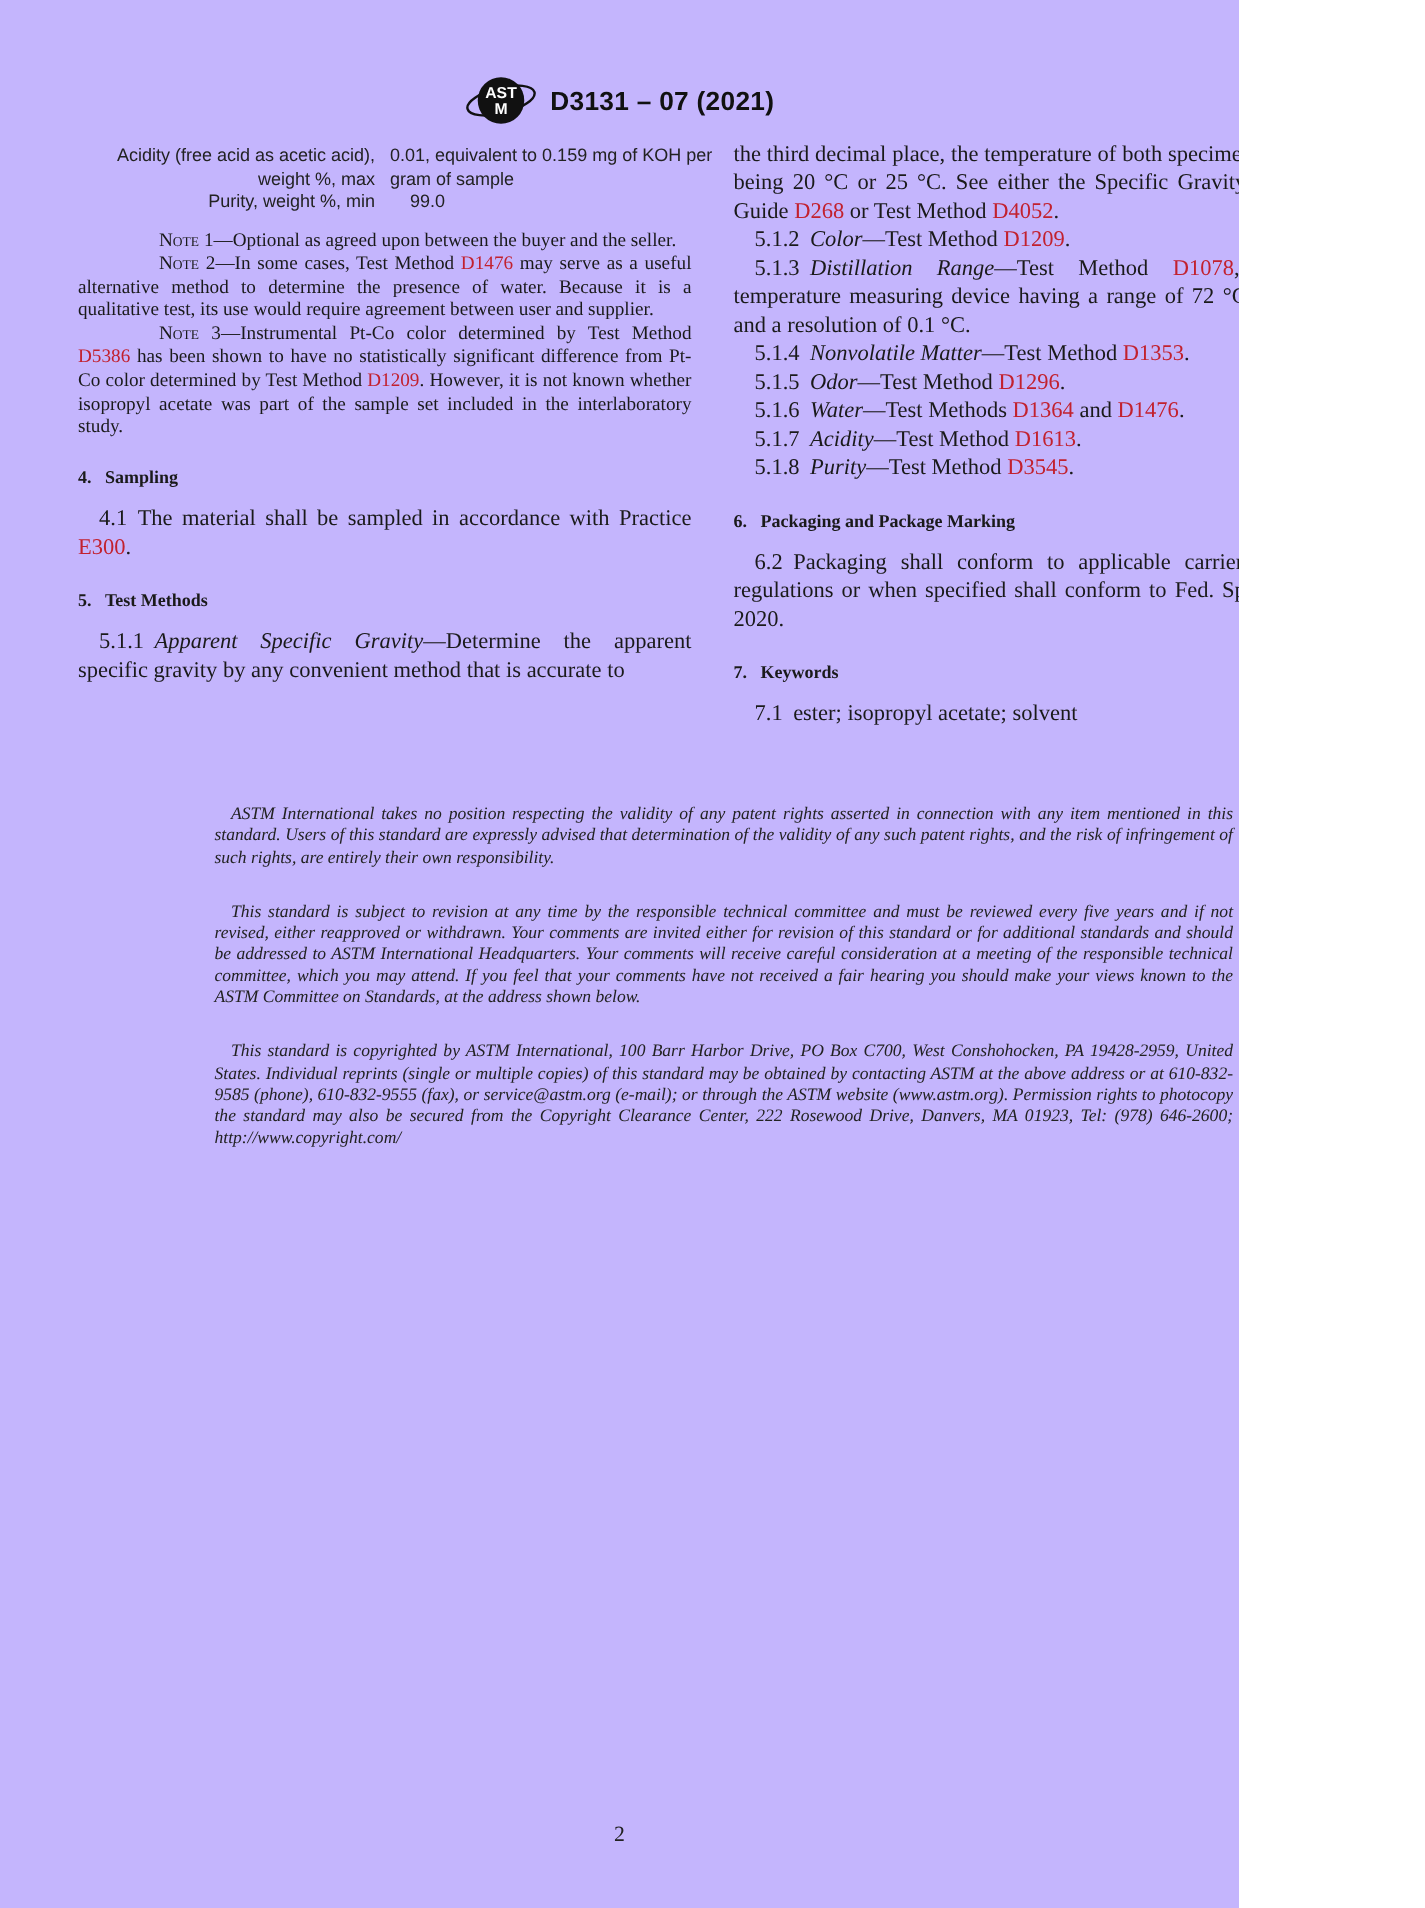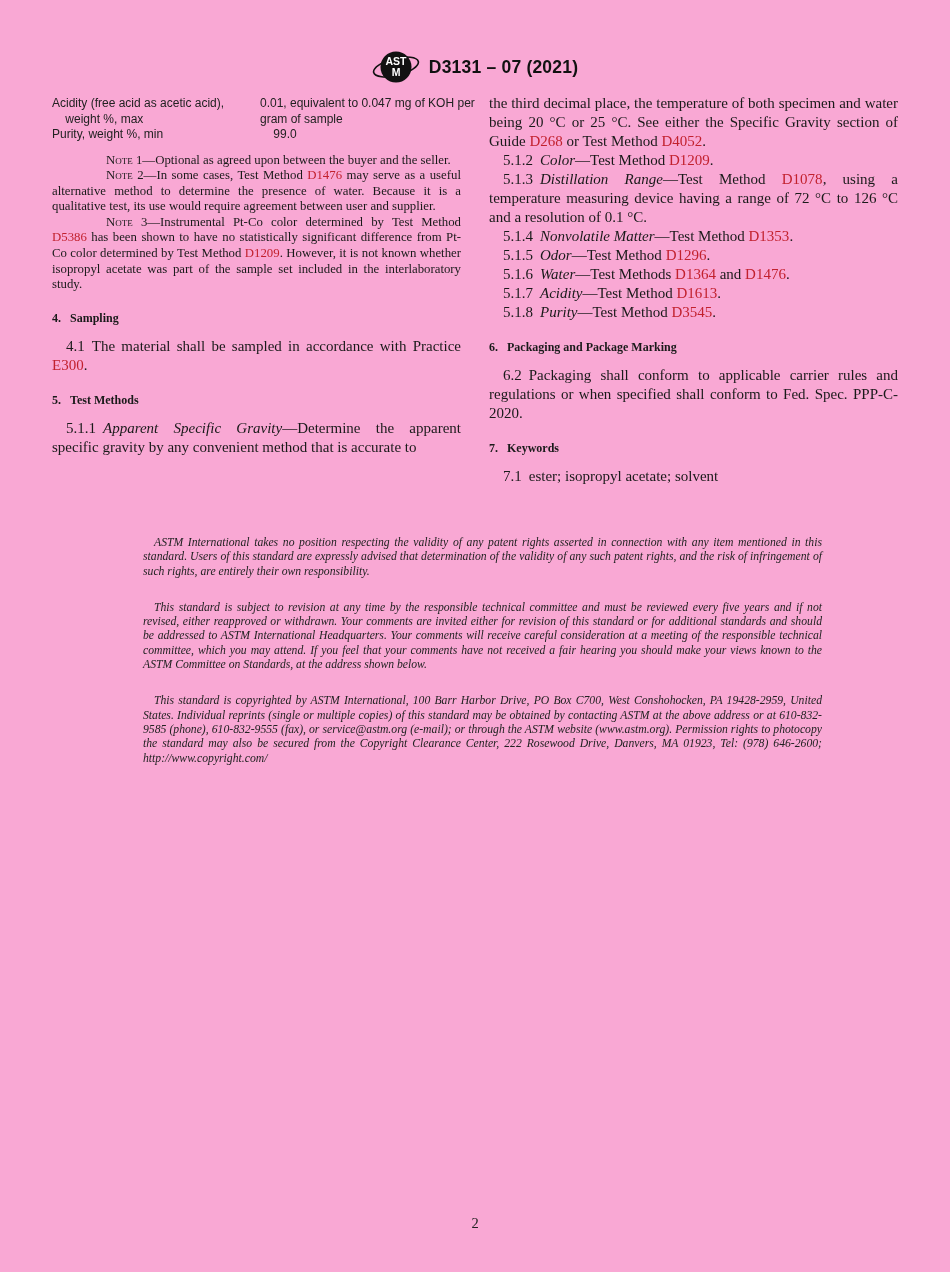"AST" .page { background: #f9a8d4 -> #c4b5fd; width: 950px -> 826px }
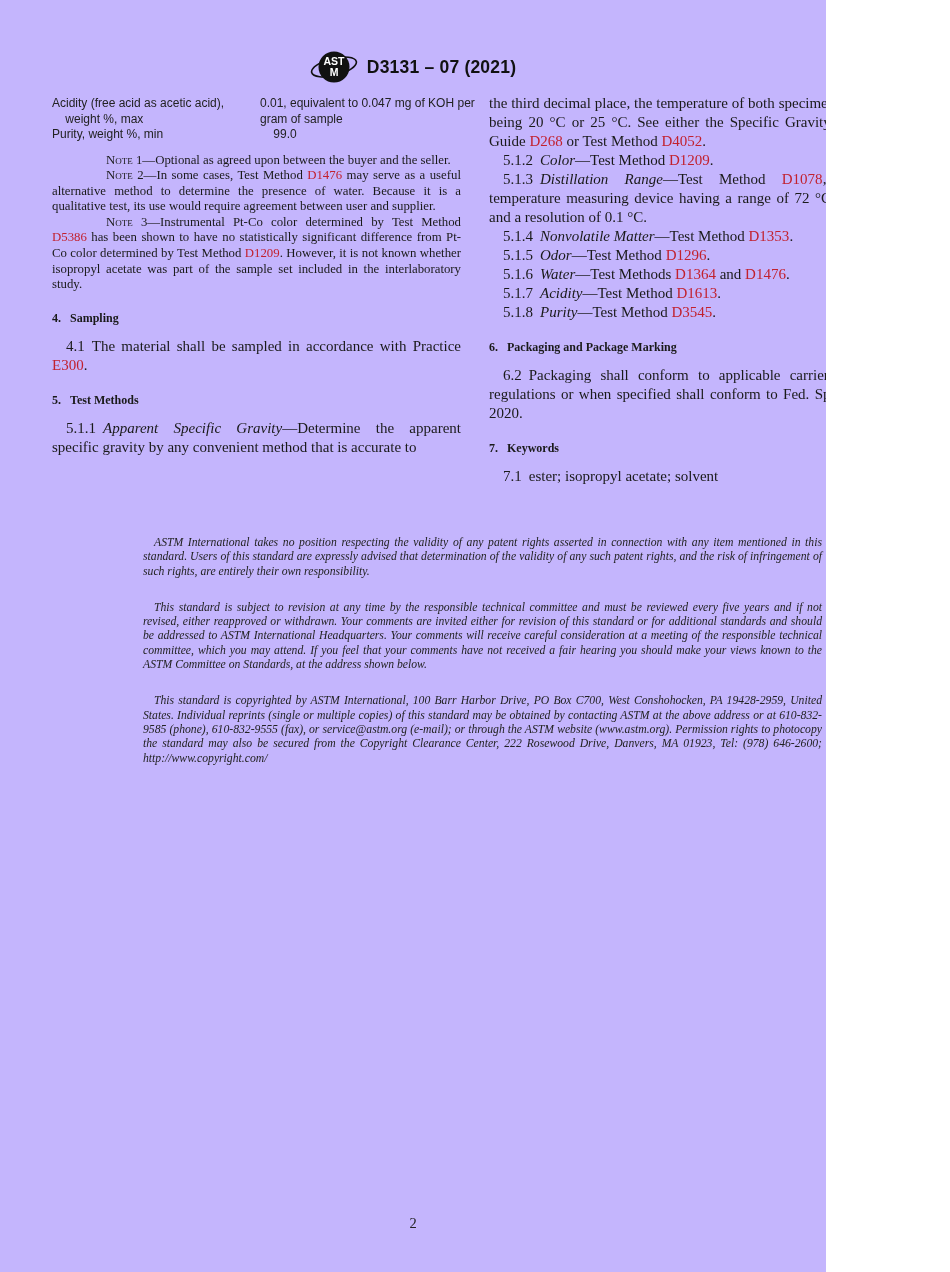"Acidity (free acid as acetic" .spec-table .labels { text-align: none -> right }
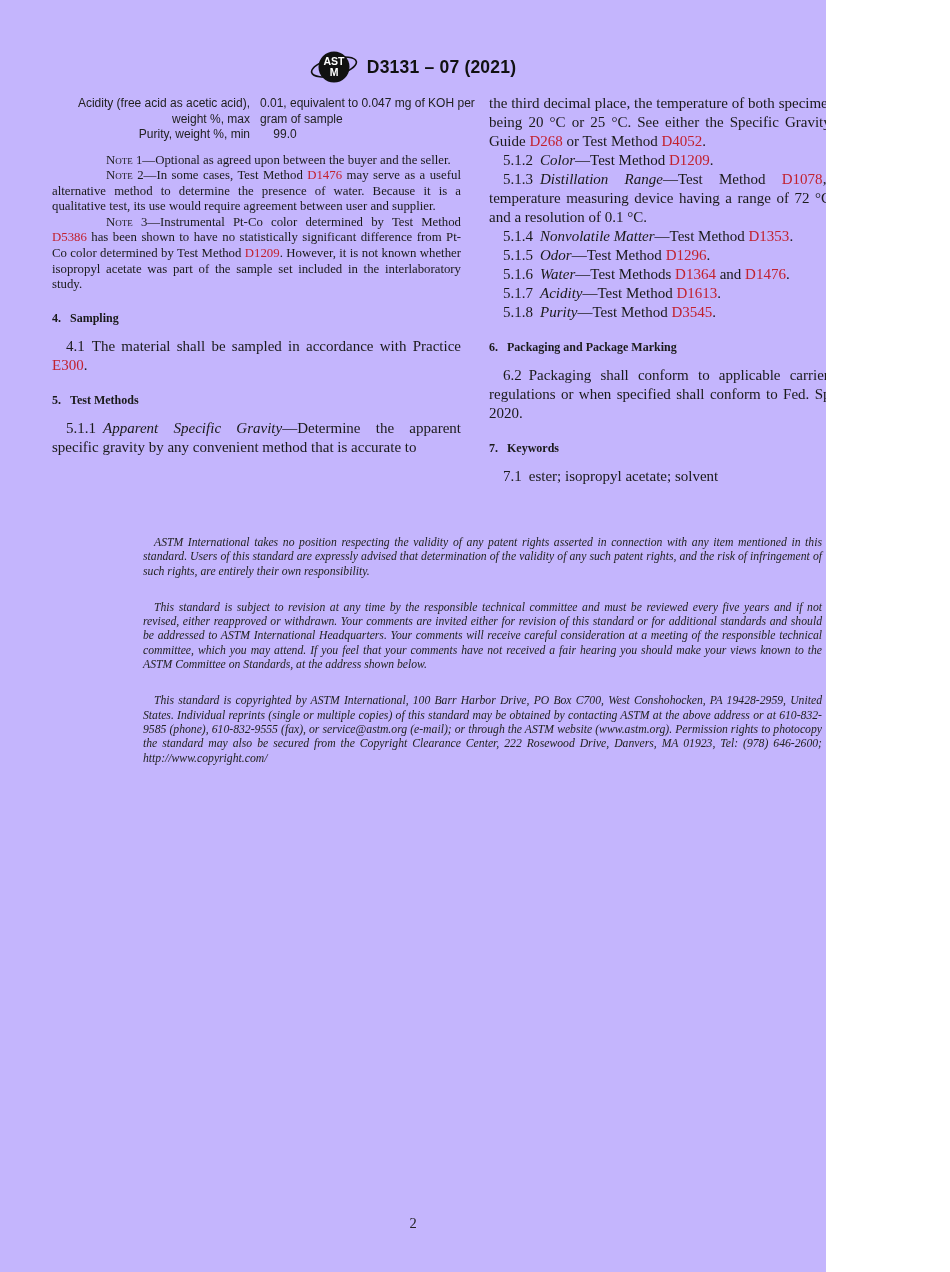"0.01, equivalent to 0.047 mg" div { text: 0.047 -> 0.159 }
